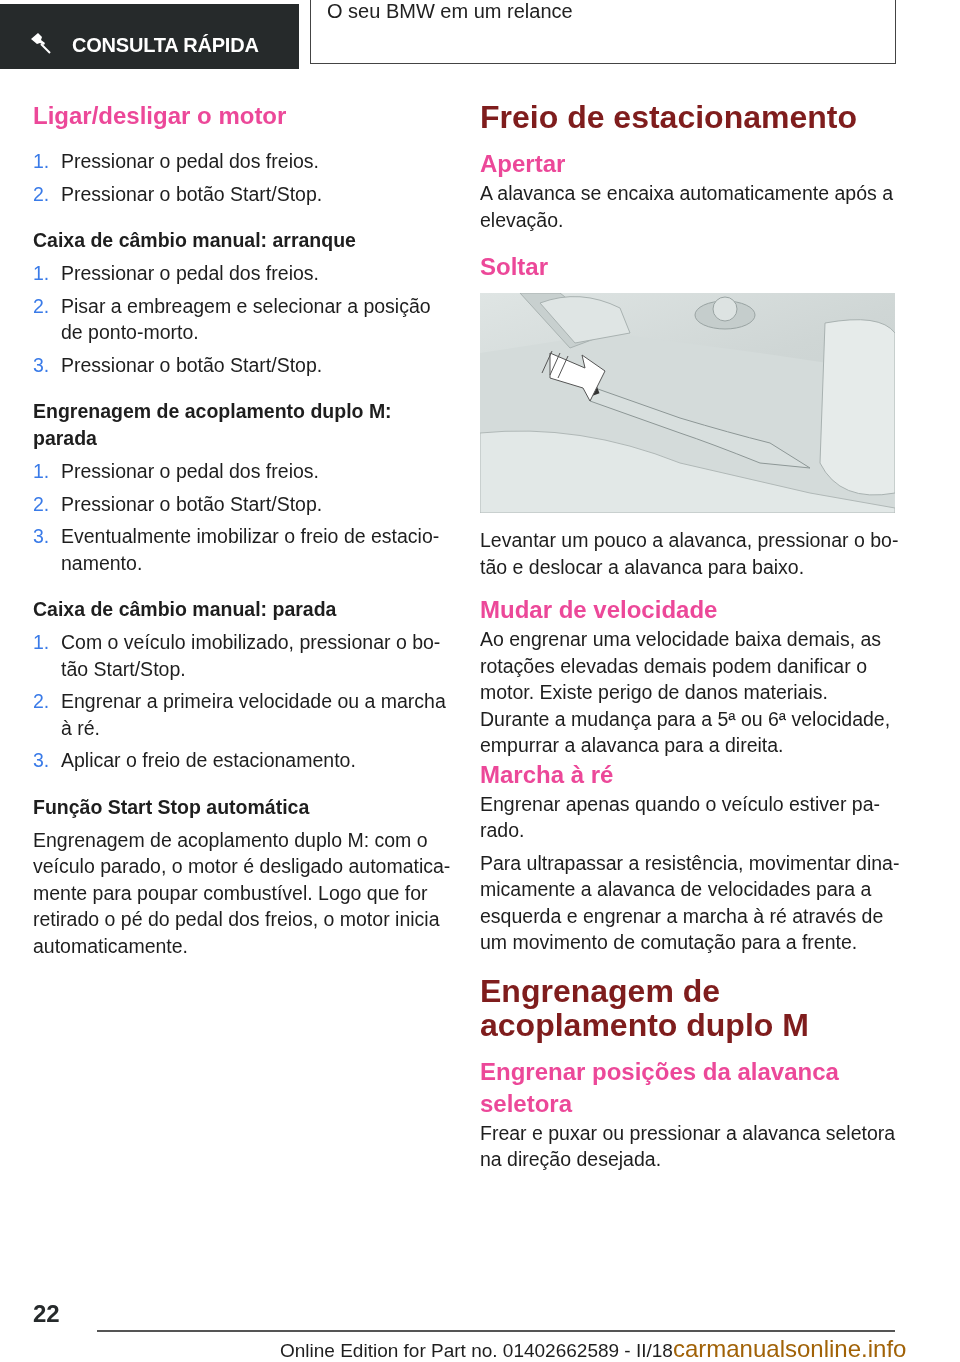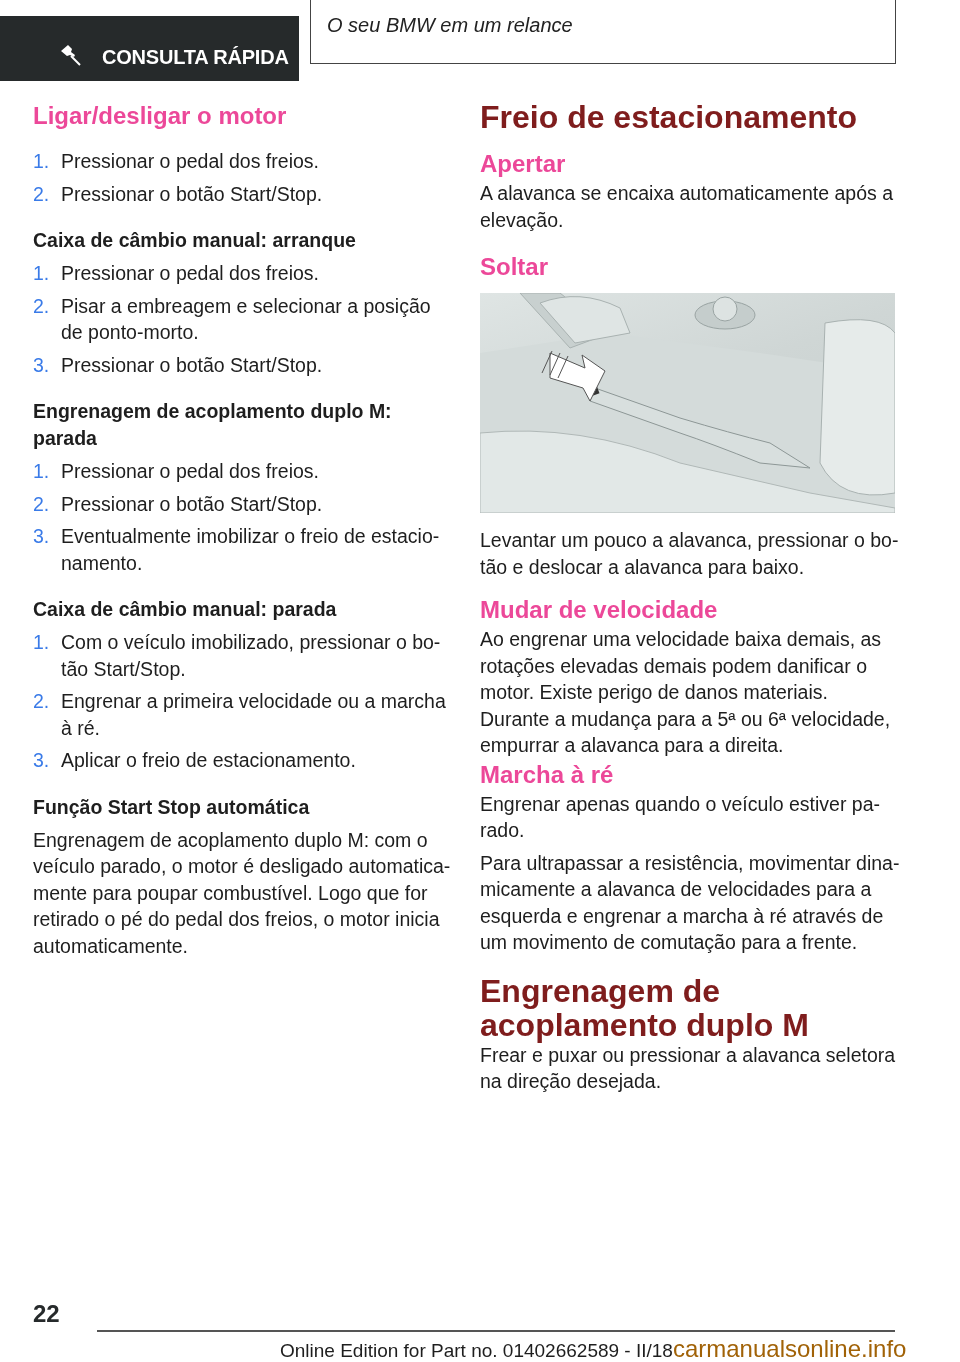"O seu BMW em um" .header-tab-light { align-items: center -> flex-start; font-style: italic -> none }
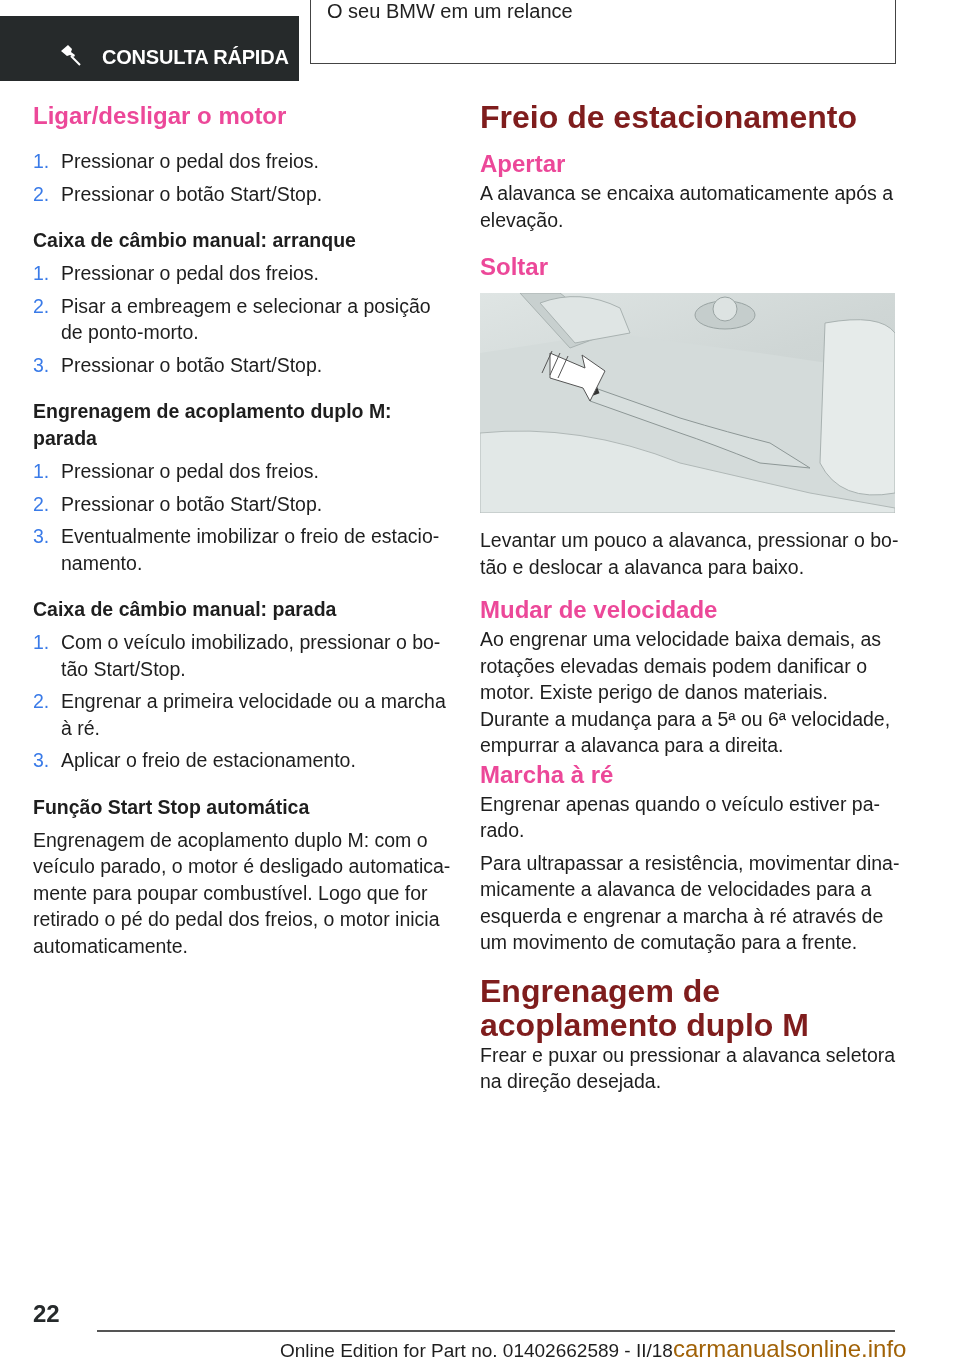"CONSULTA RÁPIDA" .header-tab-dark { padding: 0 0 12px 58px -> 0 0 12px 28px; top: 16px -> 4px }
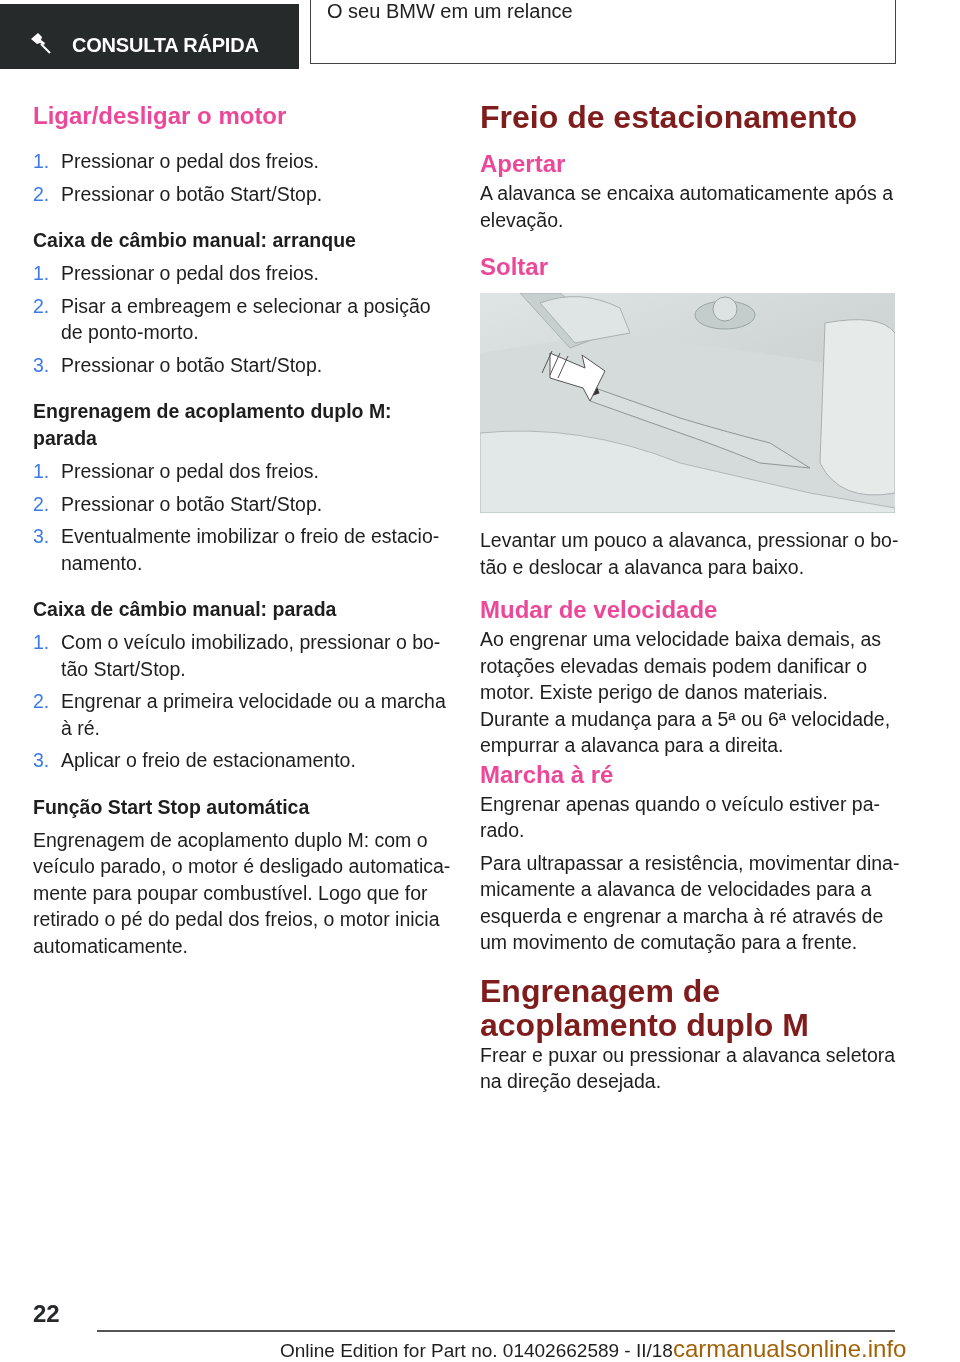"Engrenar posições da alavanca seletora" h2.h2-light { html: none -> <h2>Engrenar posições da alavanca seletora</h2> }
